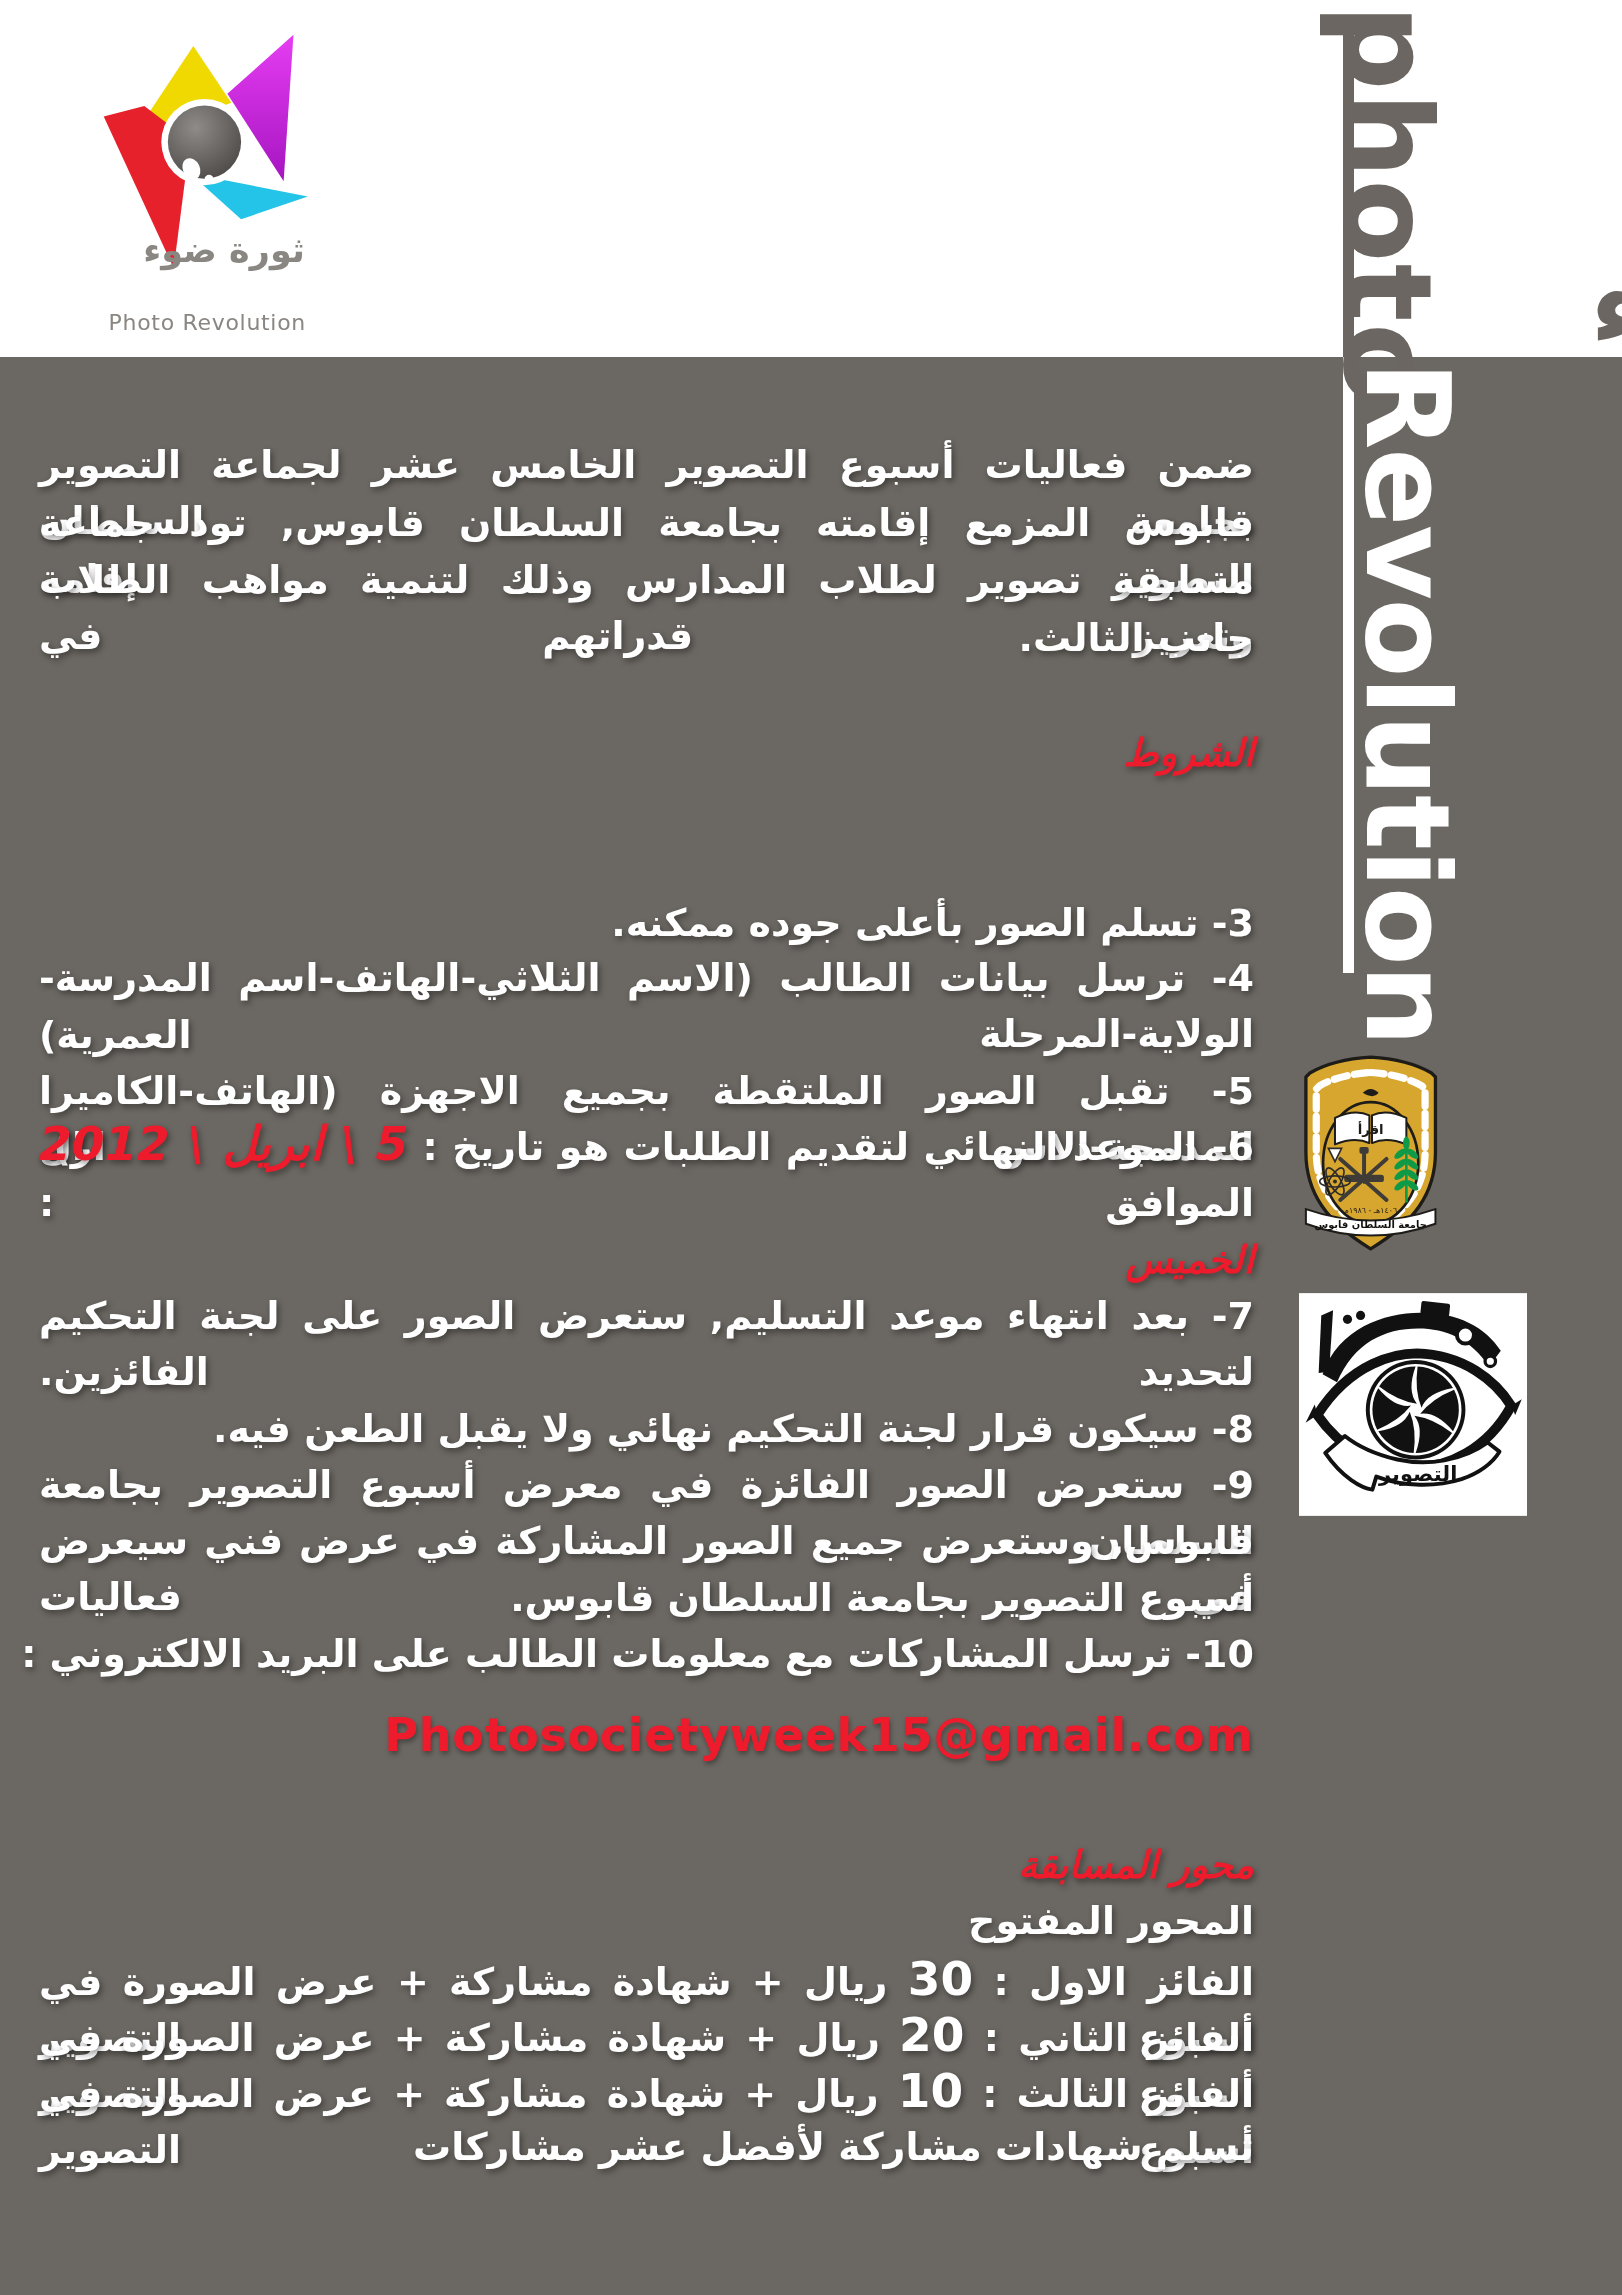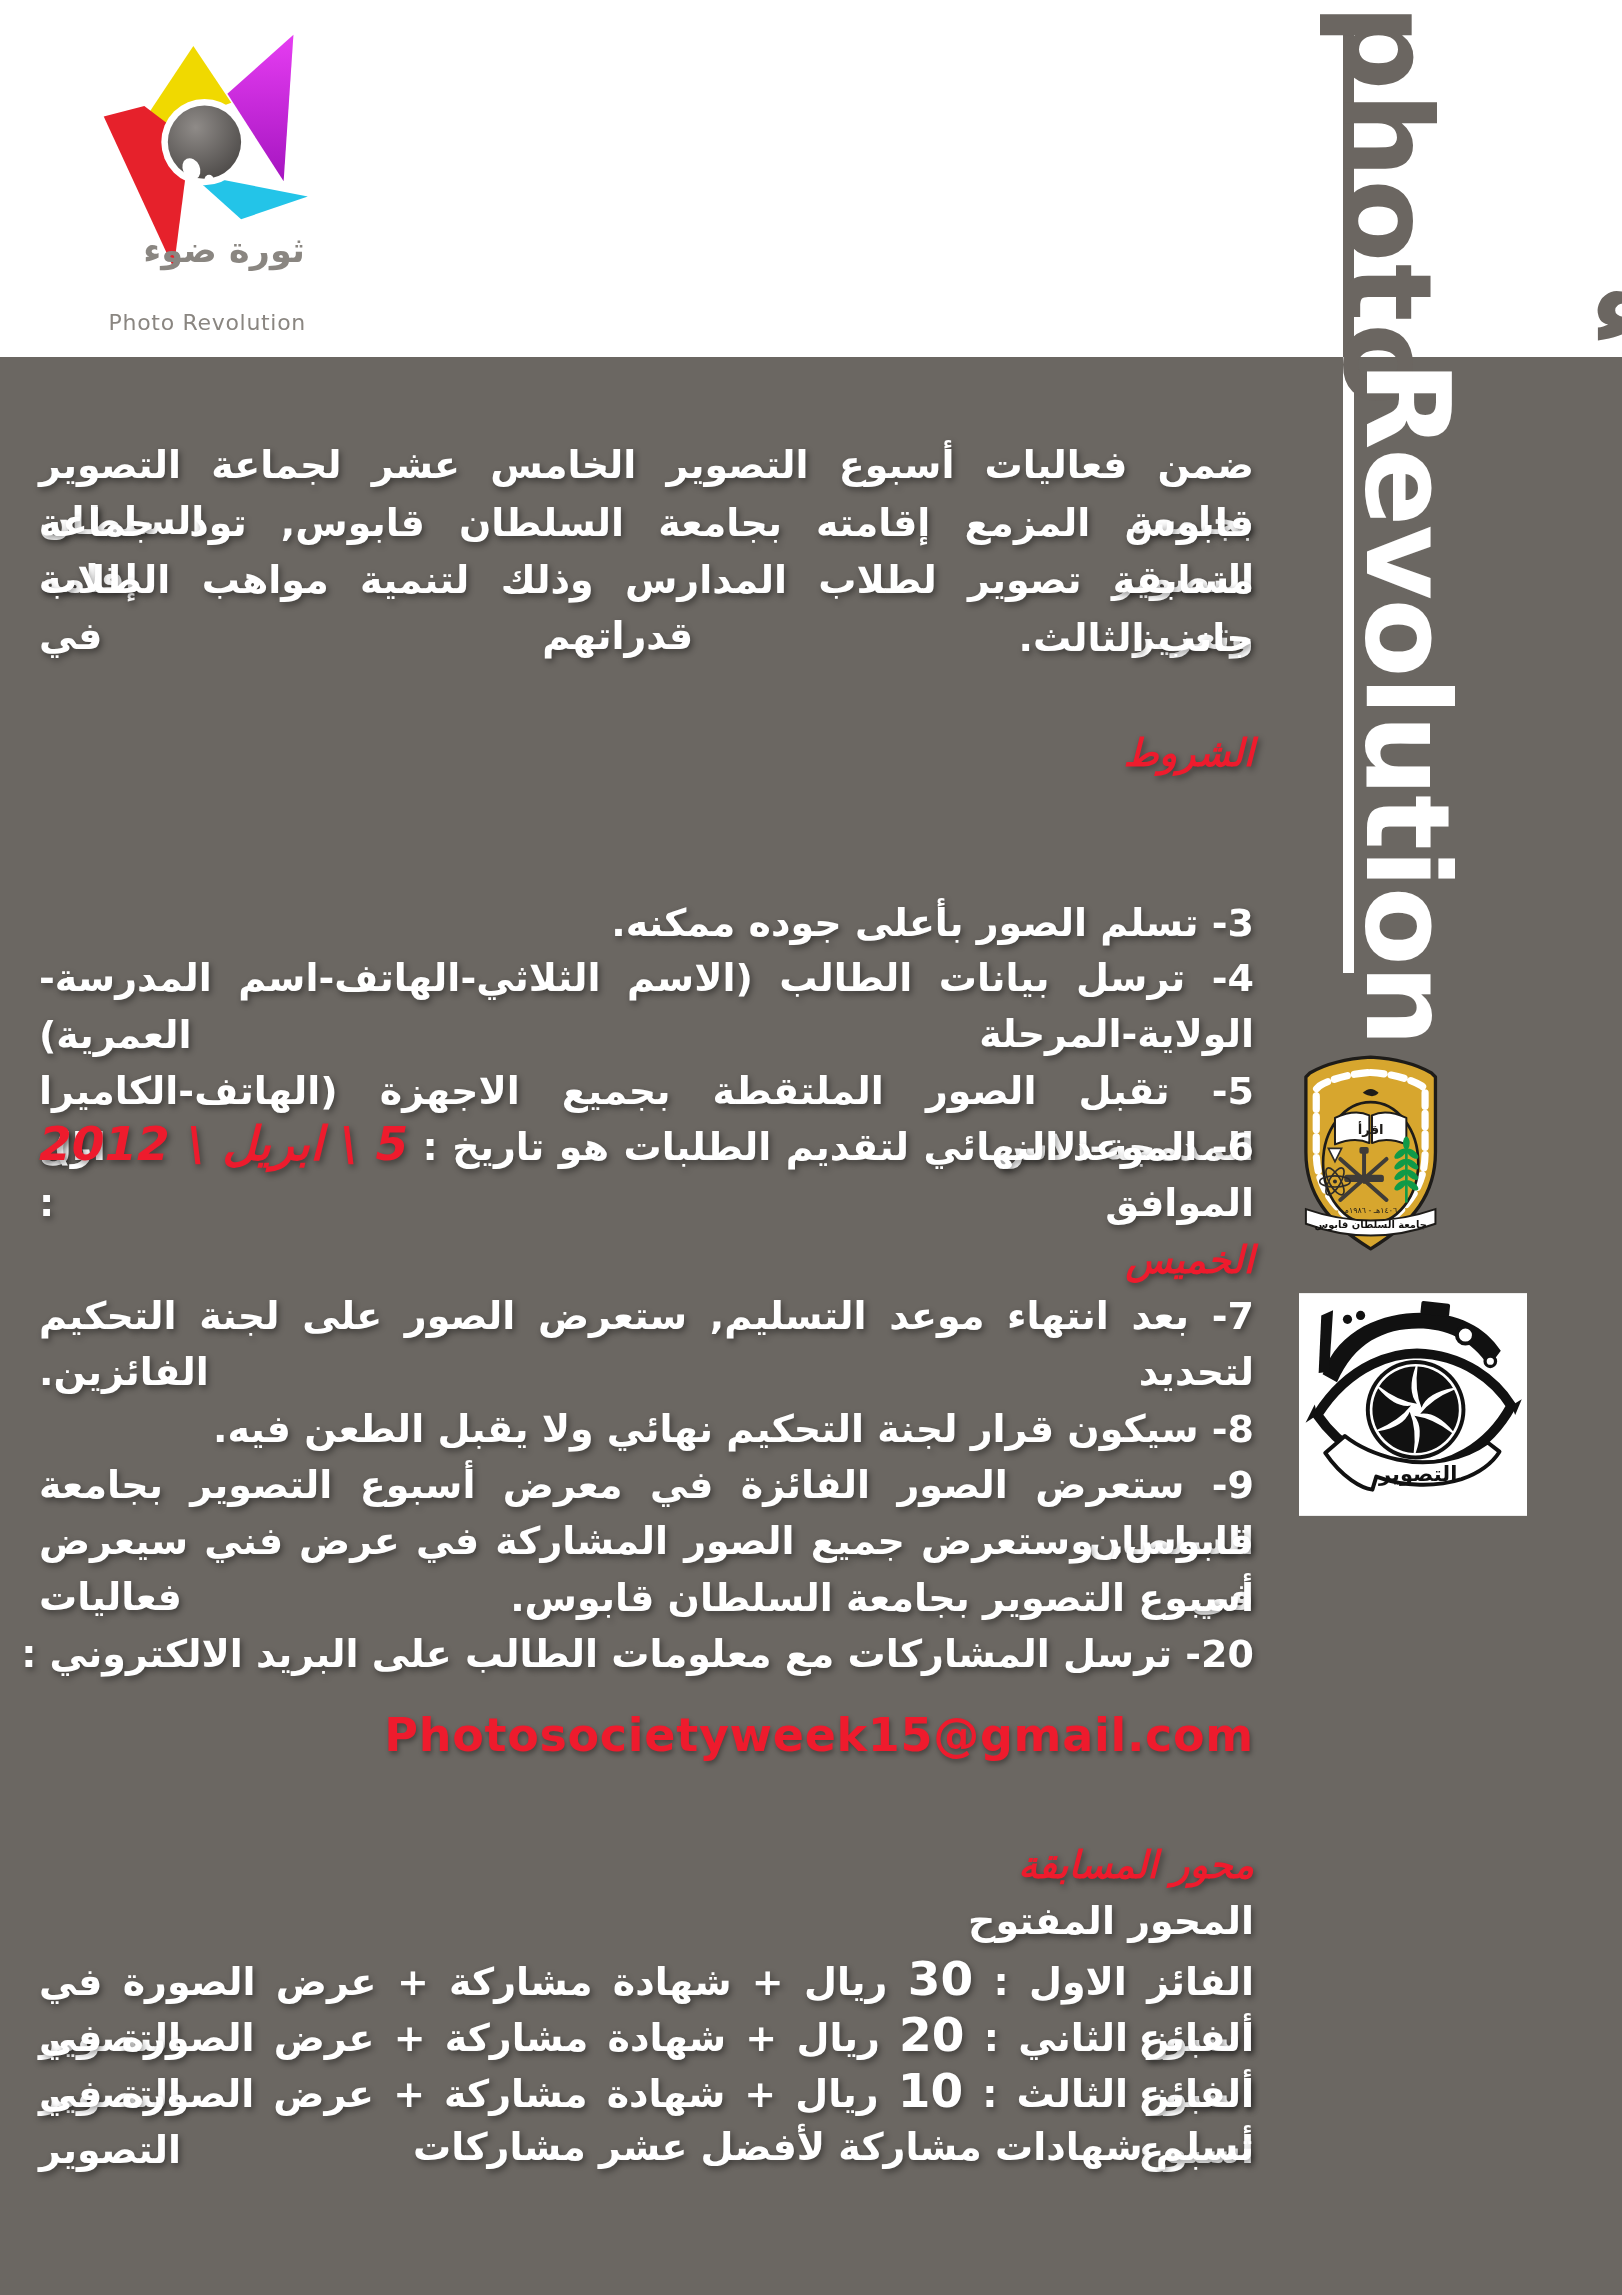"20- ترسل المشاركات مع معلومات" span { text: 20- -> 10- }
